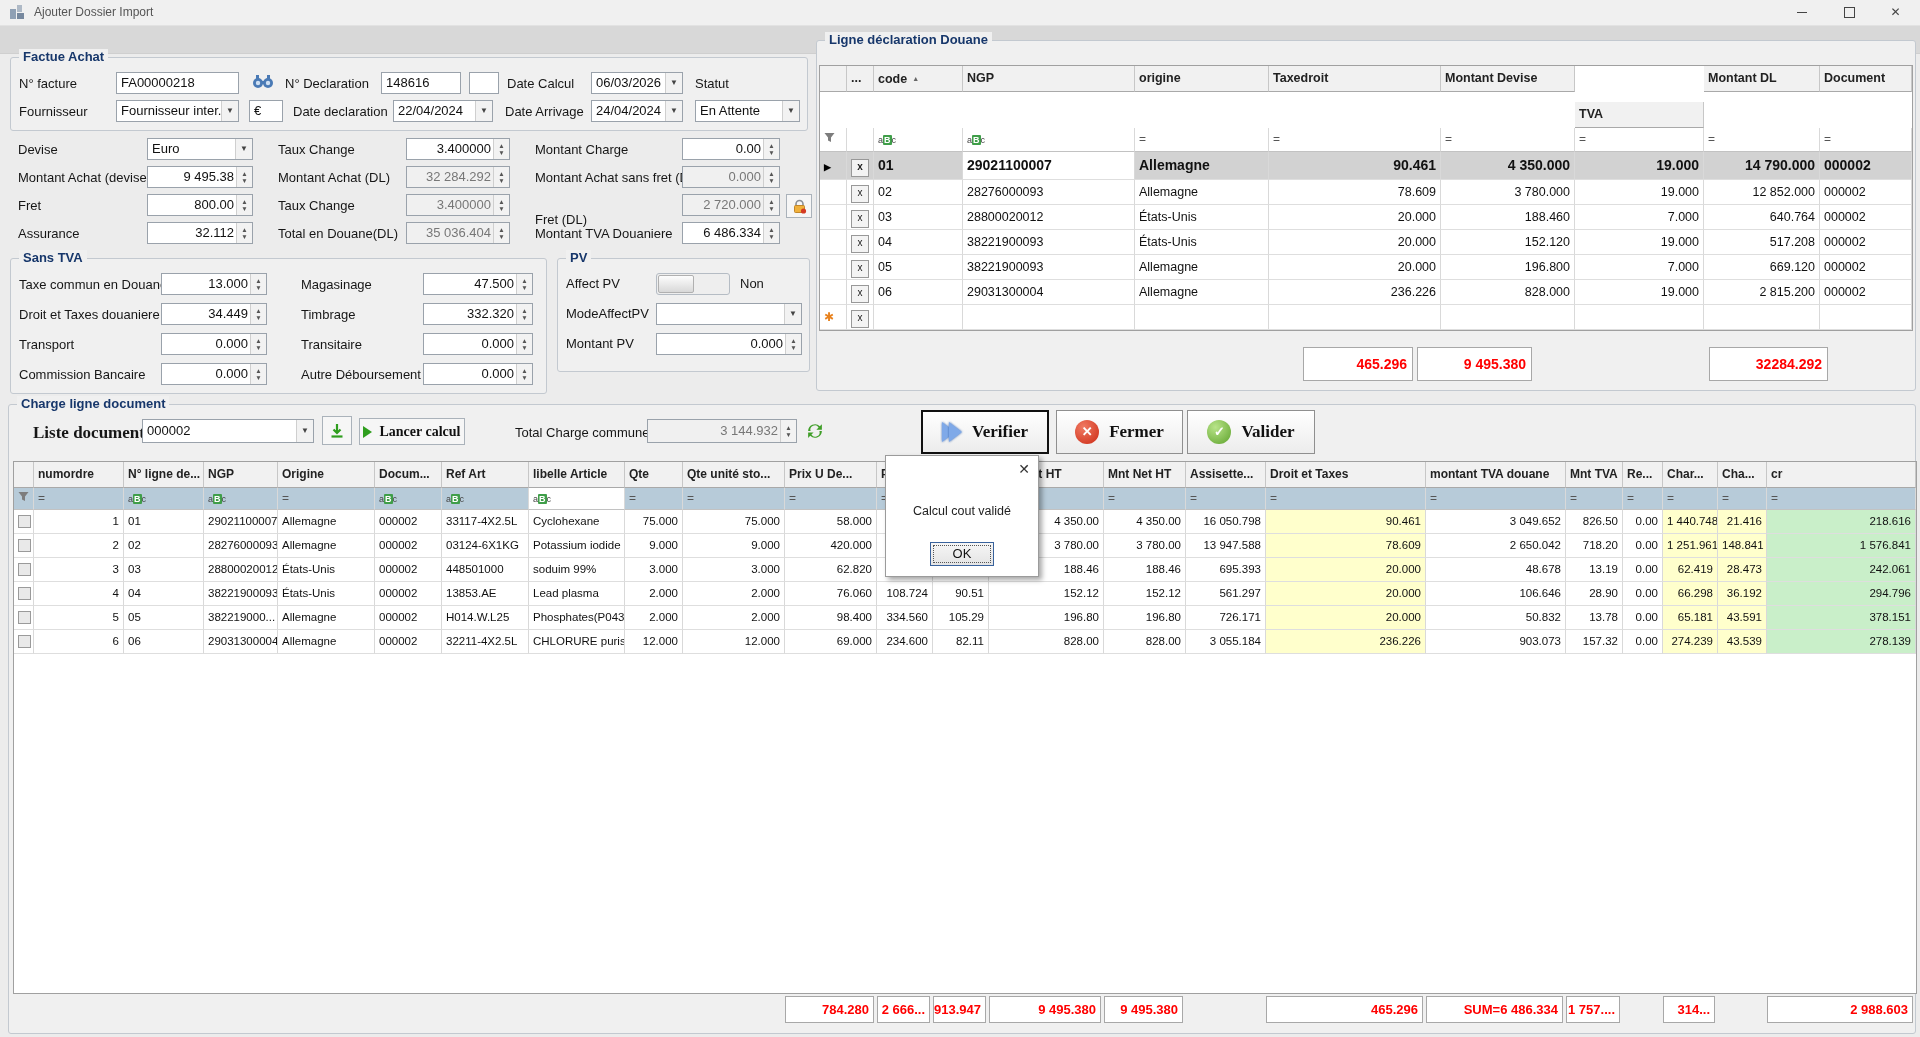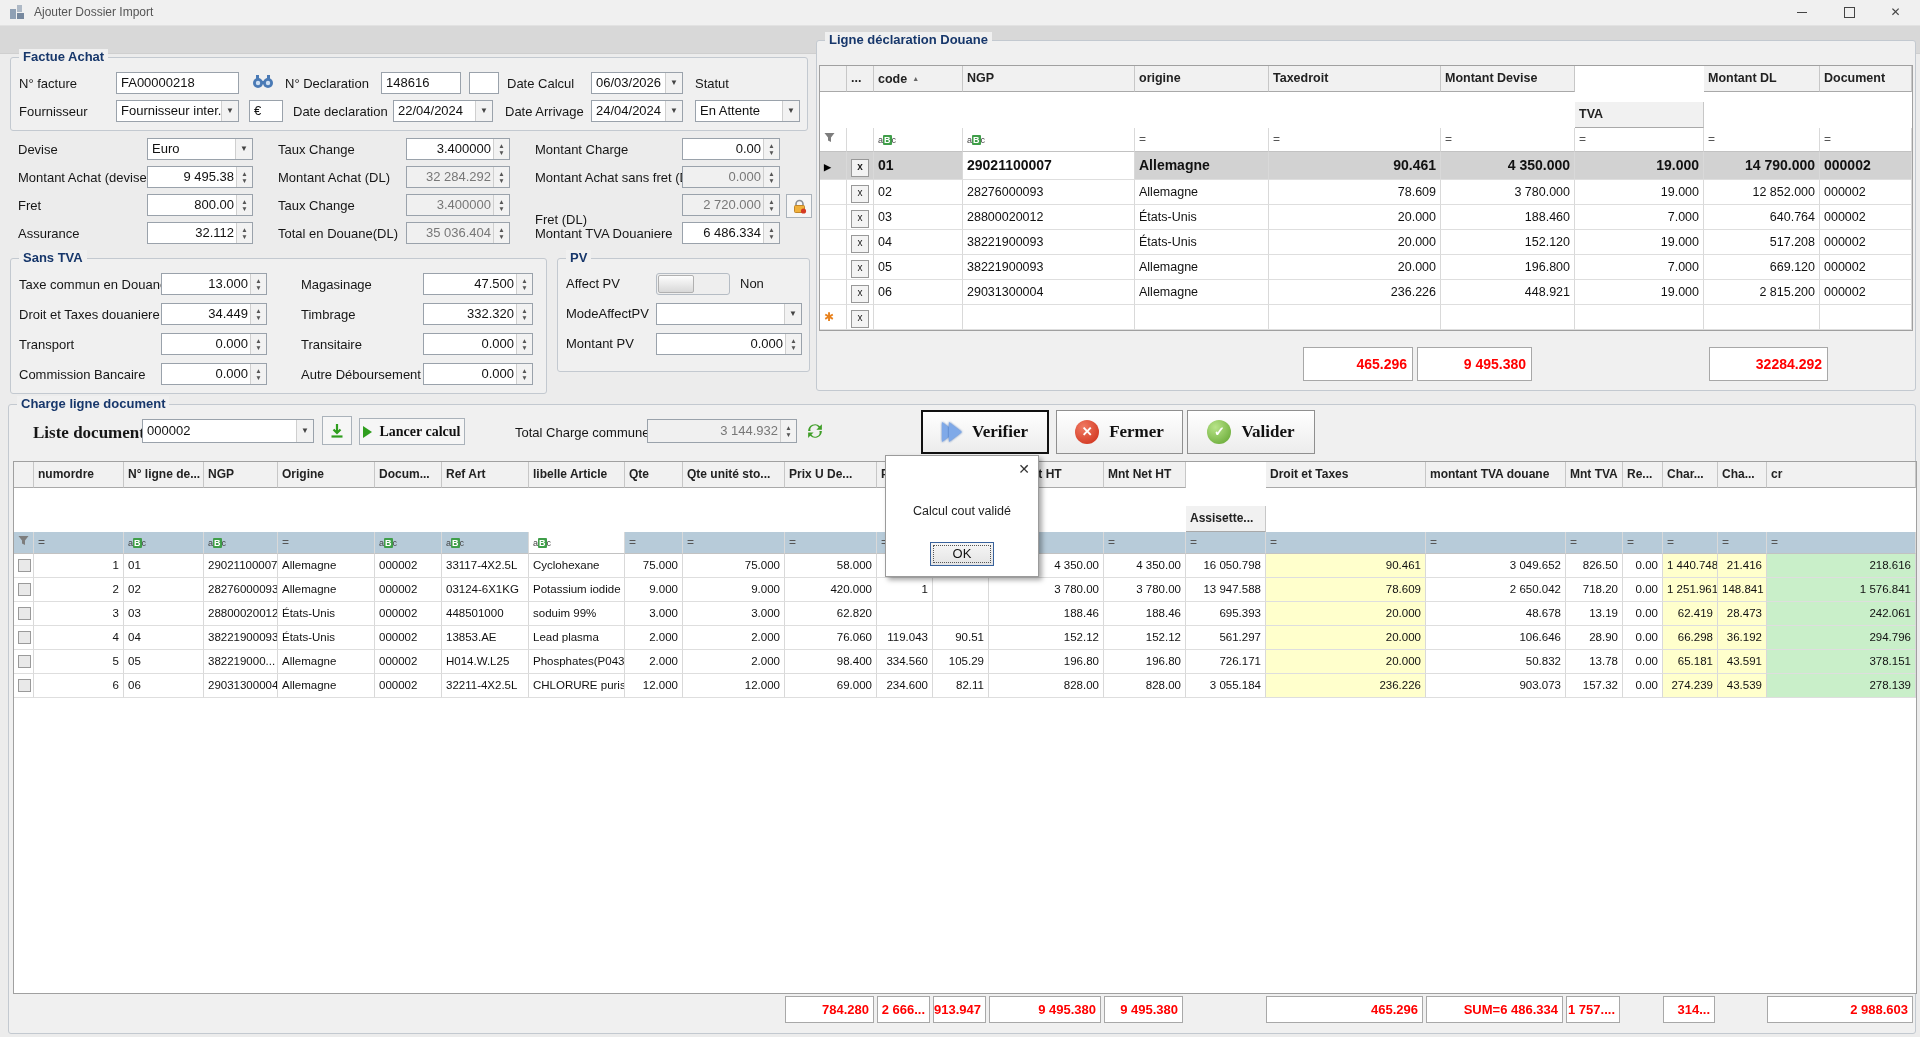"448.921" div.g-cell { text: 448.921 -> 828.000 }
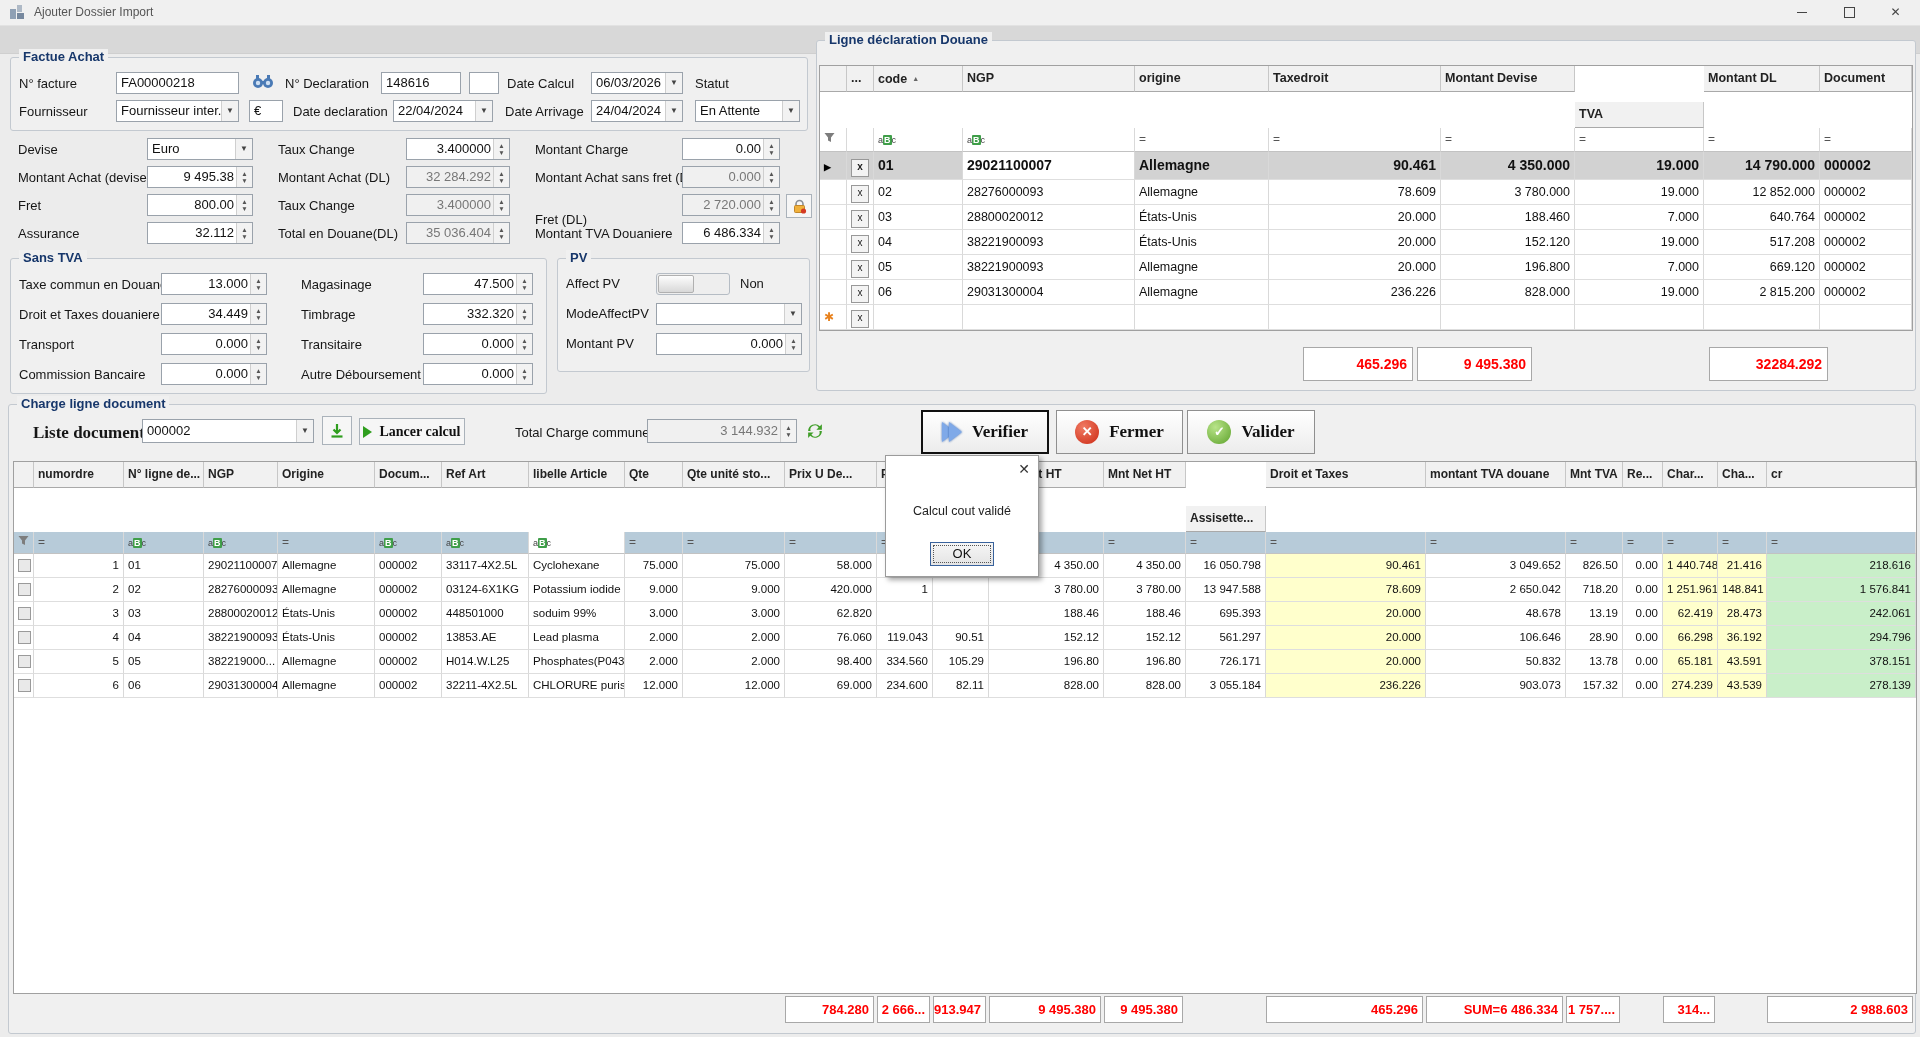"Assisette..." div.g-cell { margin-top: 44px -> none }
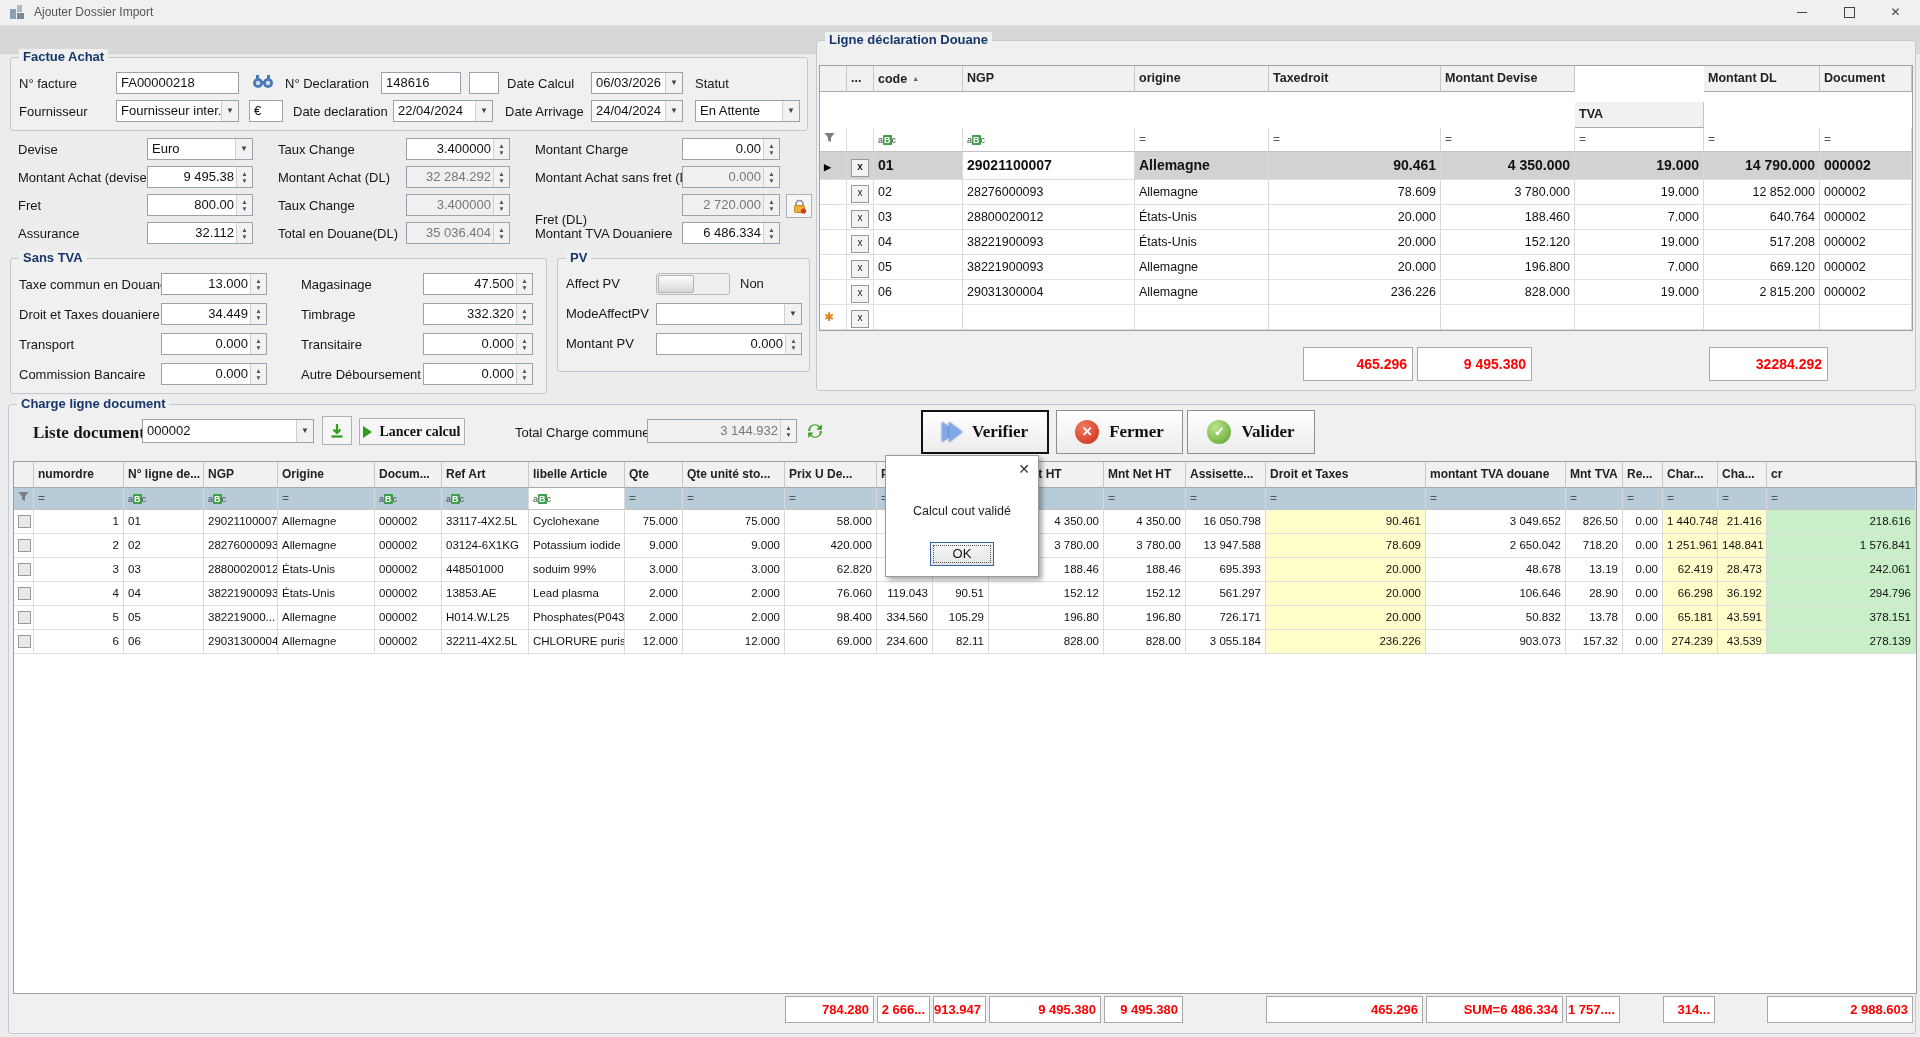"119.043" div.g-cell { text: 119.043 -> 108.724 }
